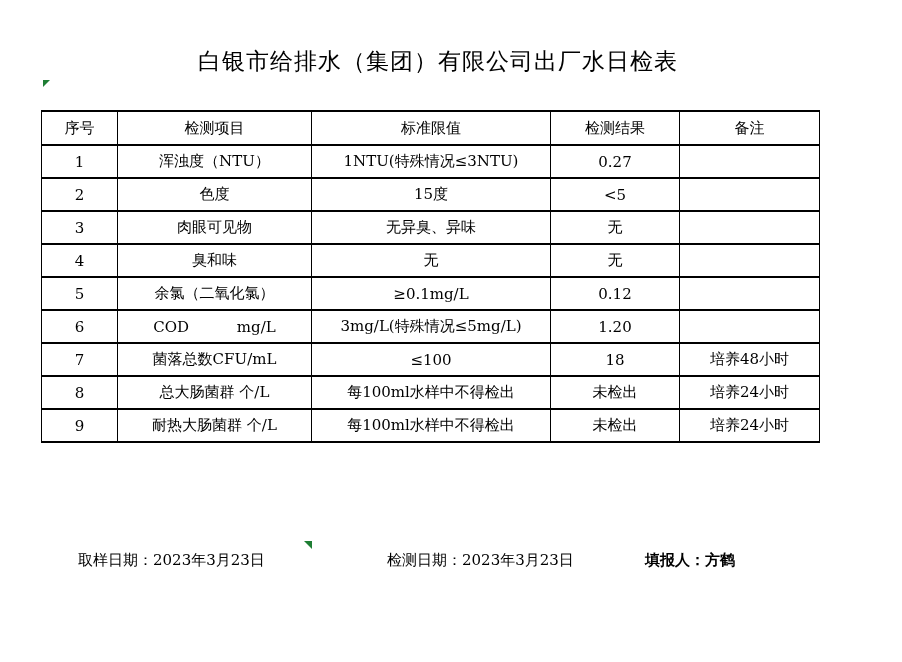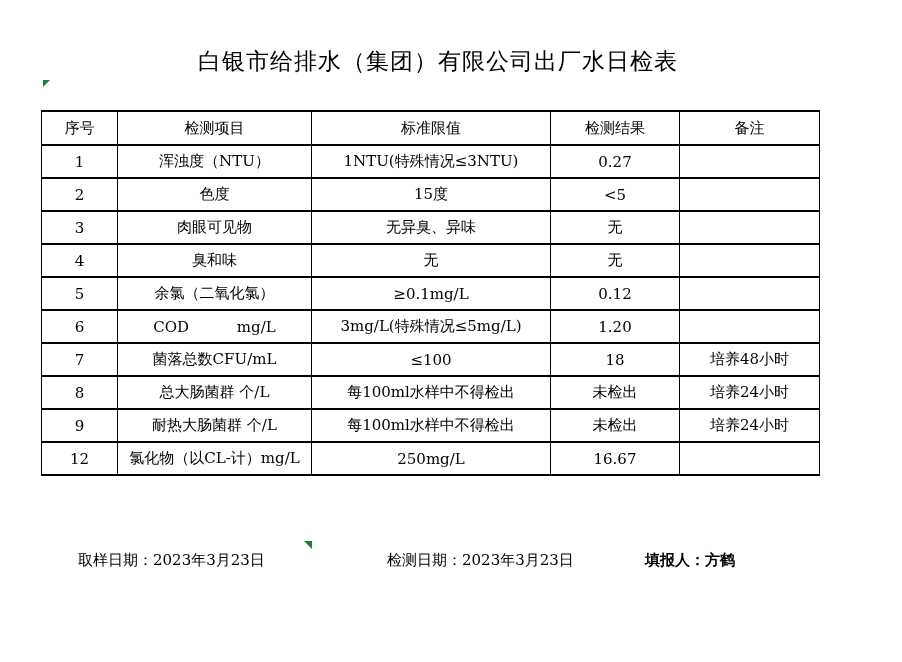"12" tr { html: <tr> <td>12</td> <td>氯化物（以CL-计）mg/L</td> <td>250mg/L</td> <td>16.67</td> <td></td> </tr> -> none }
